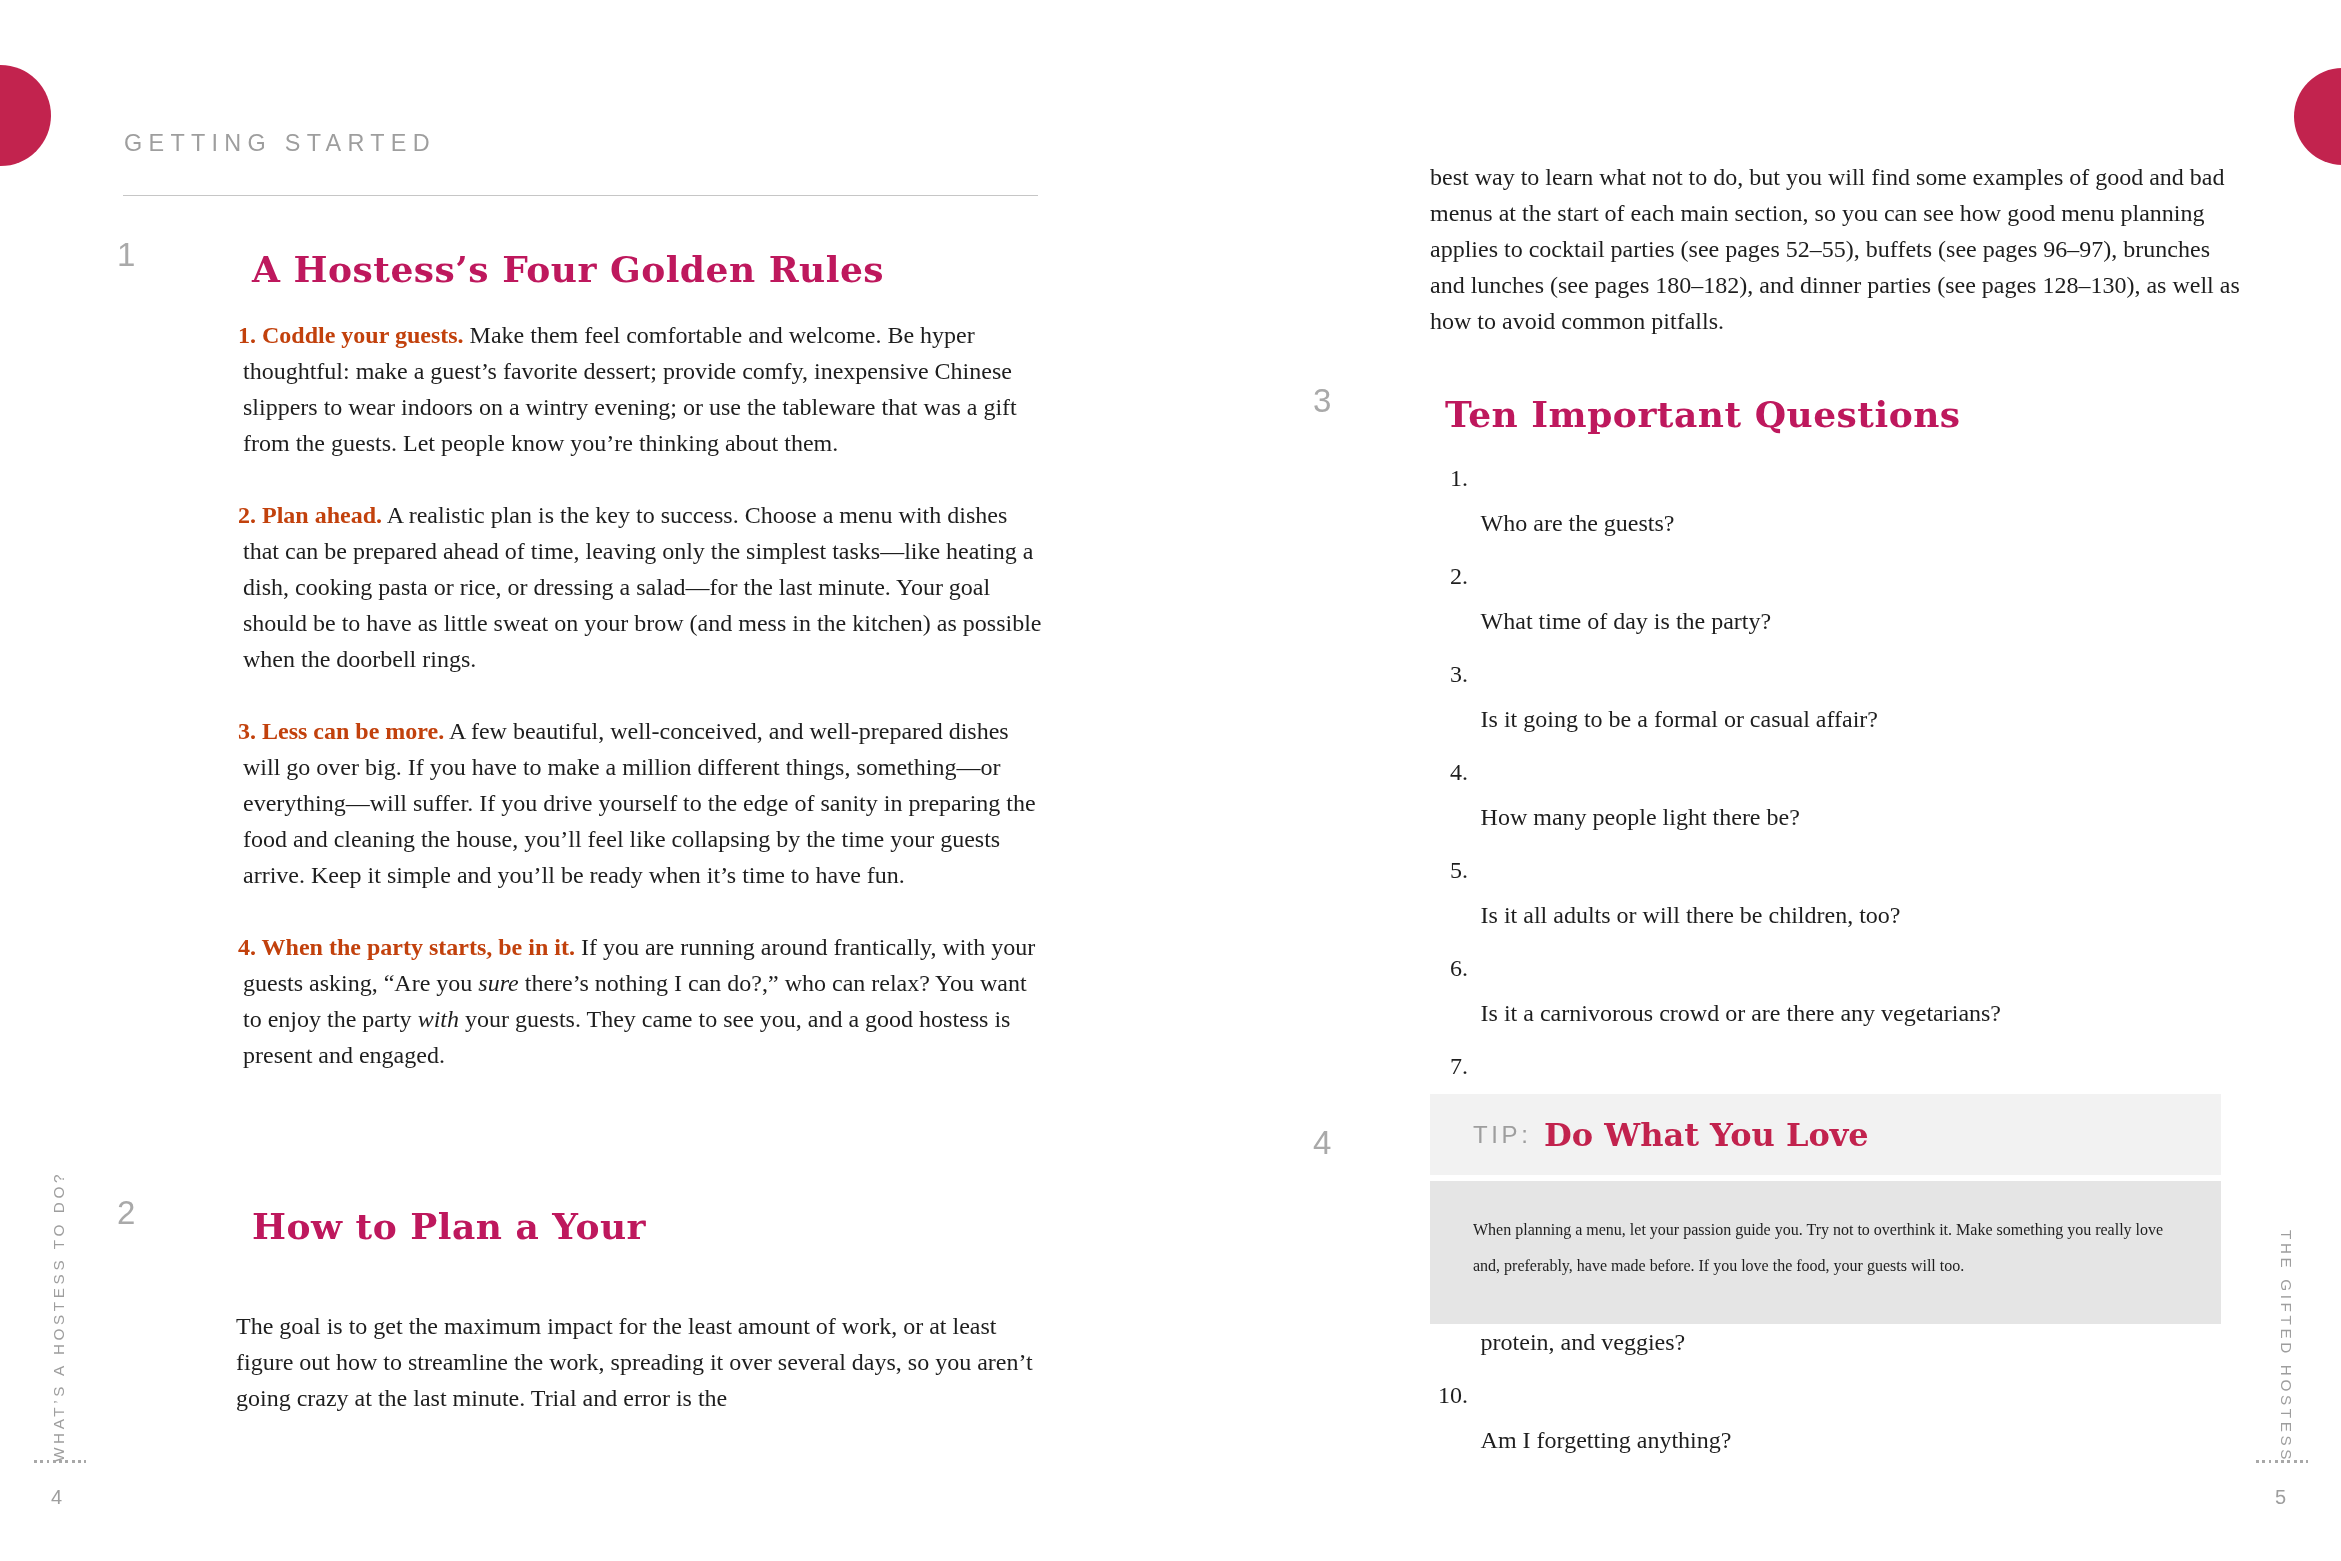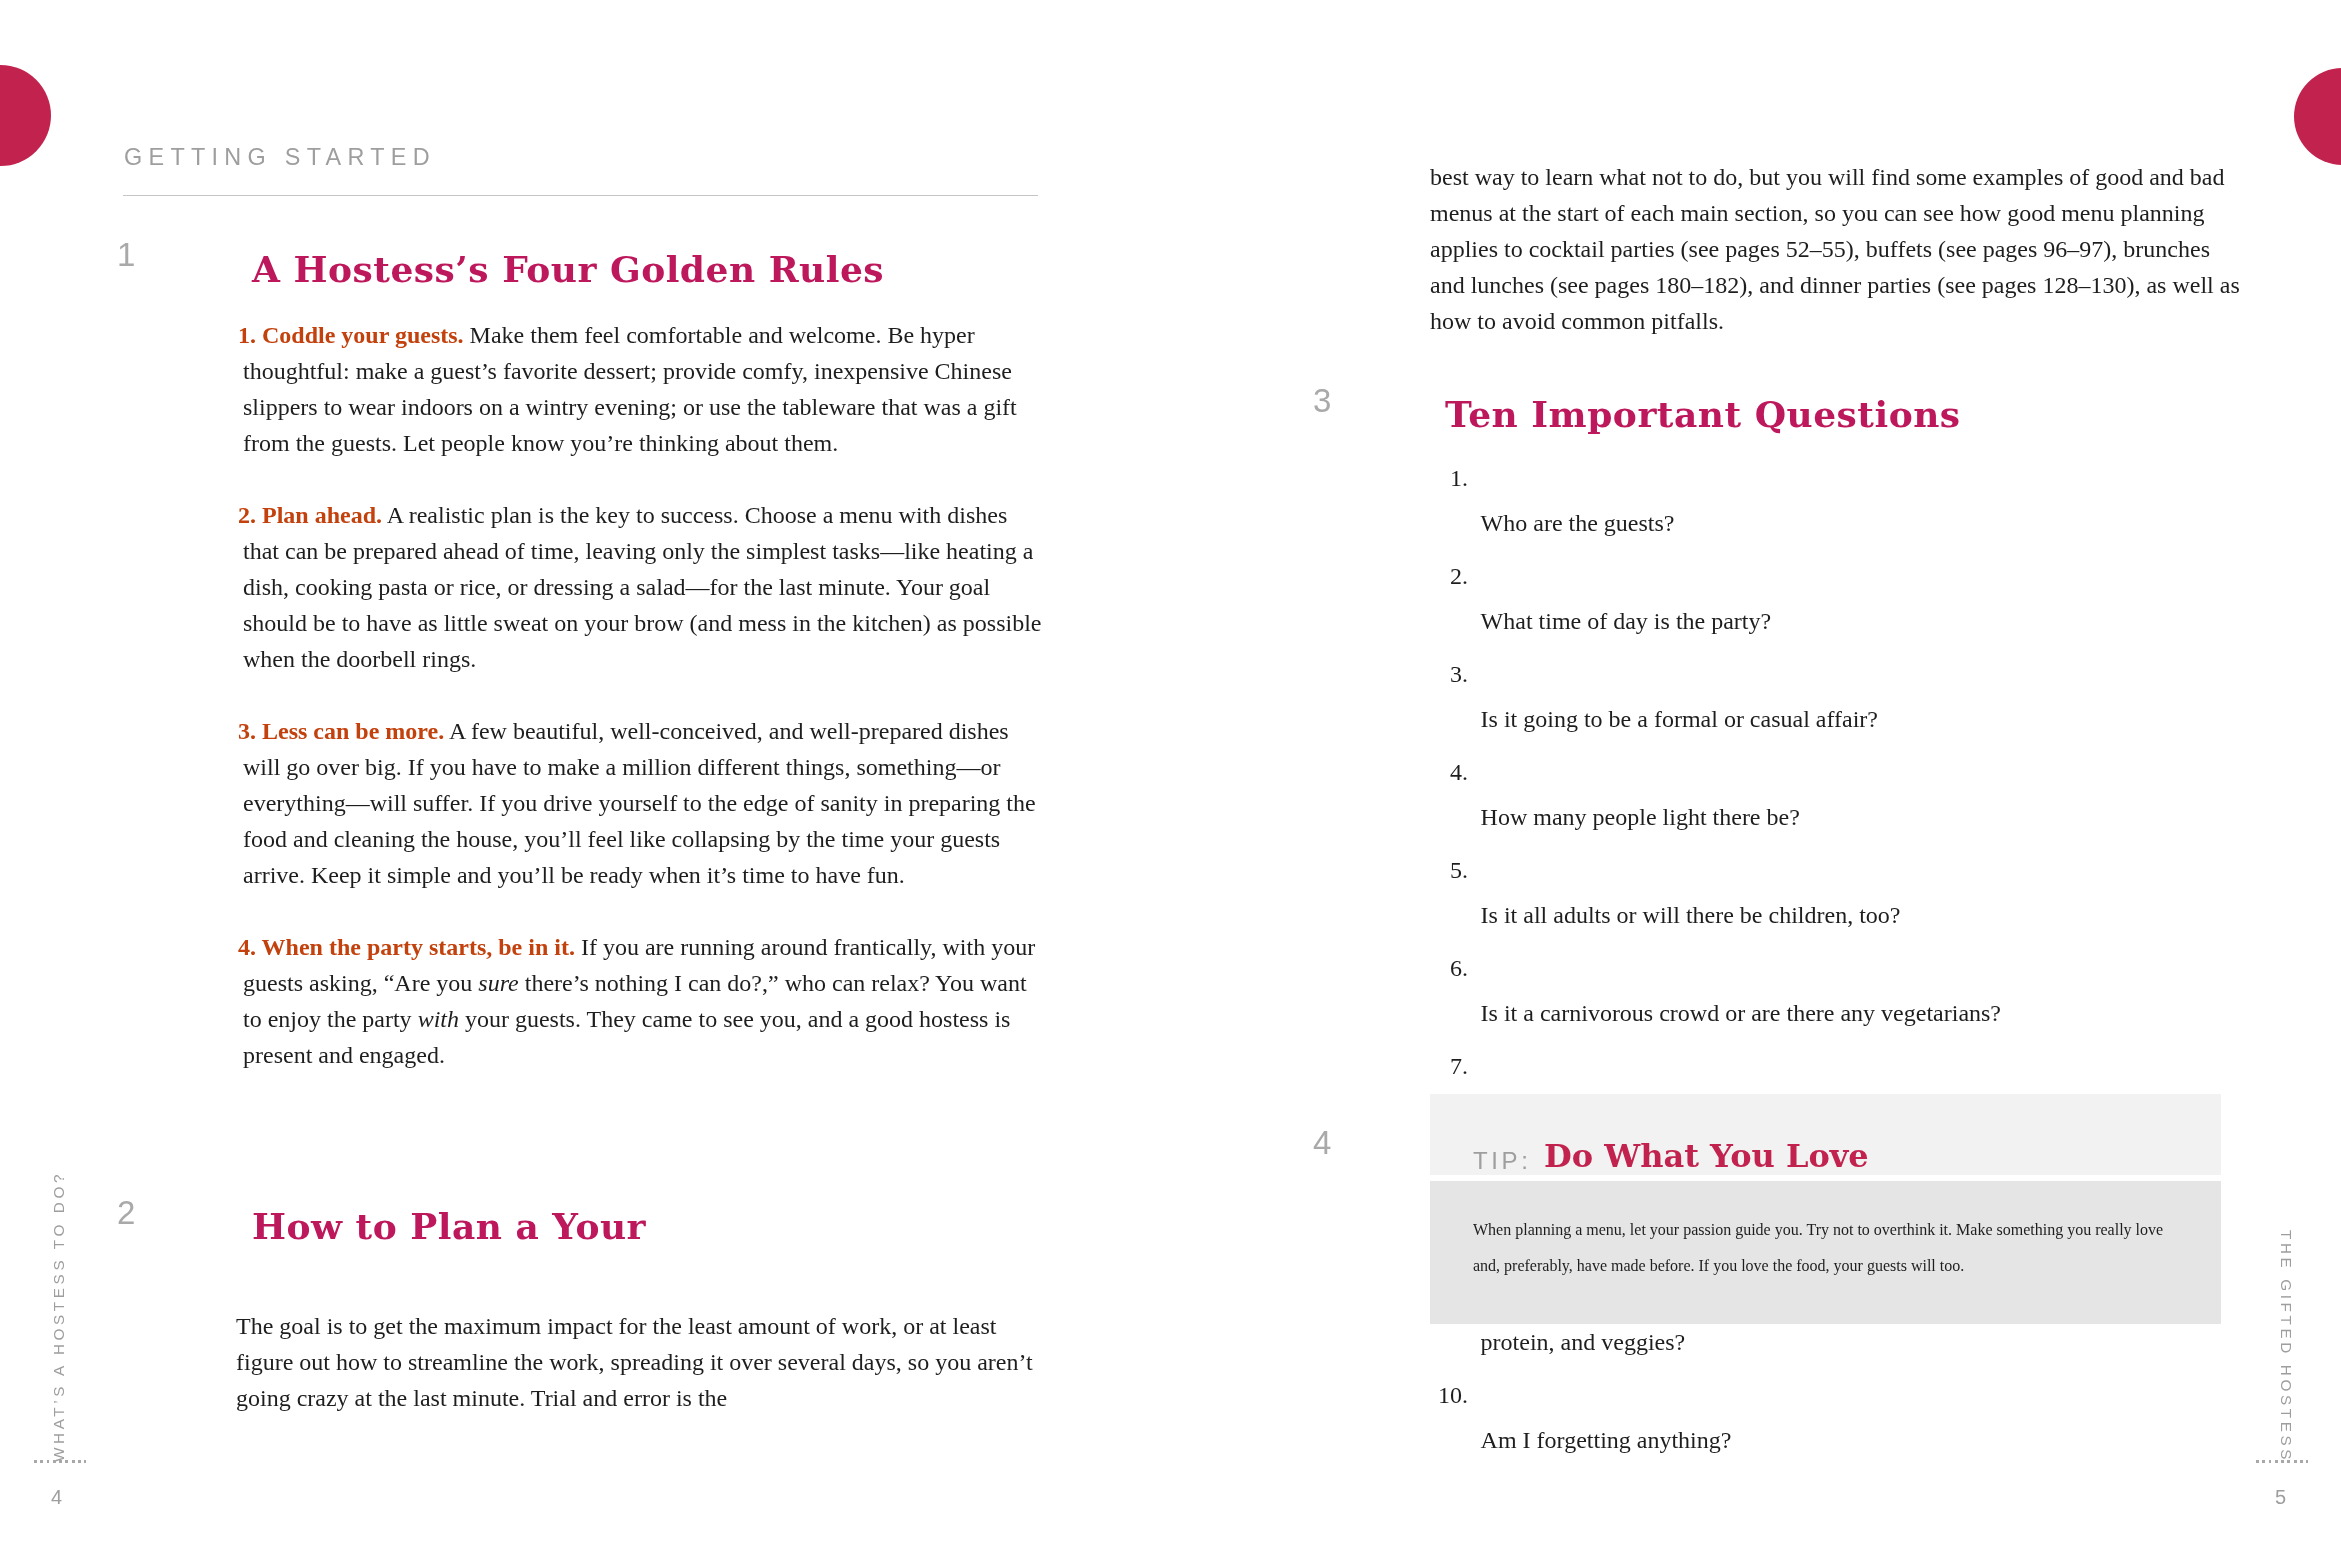"GETTING STARTED" .kicker { top: 144px -> 130px }
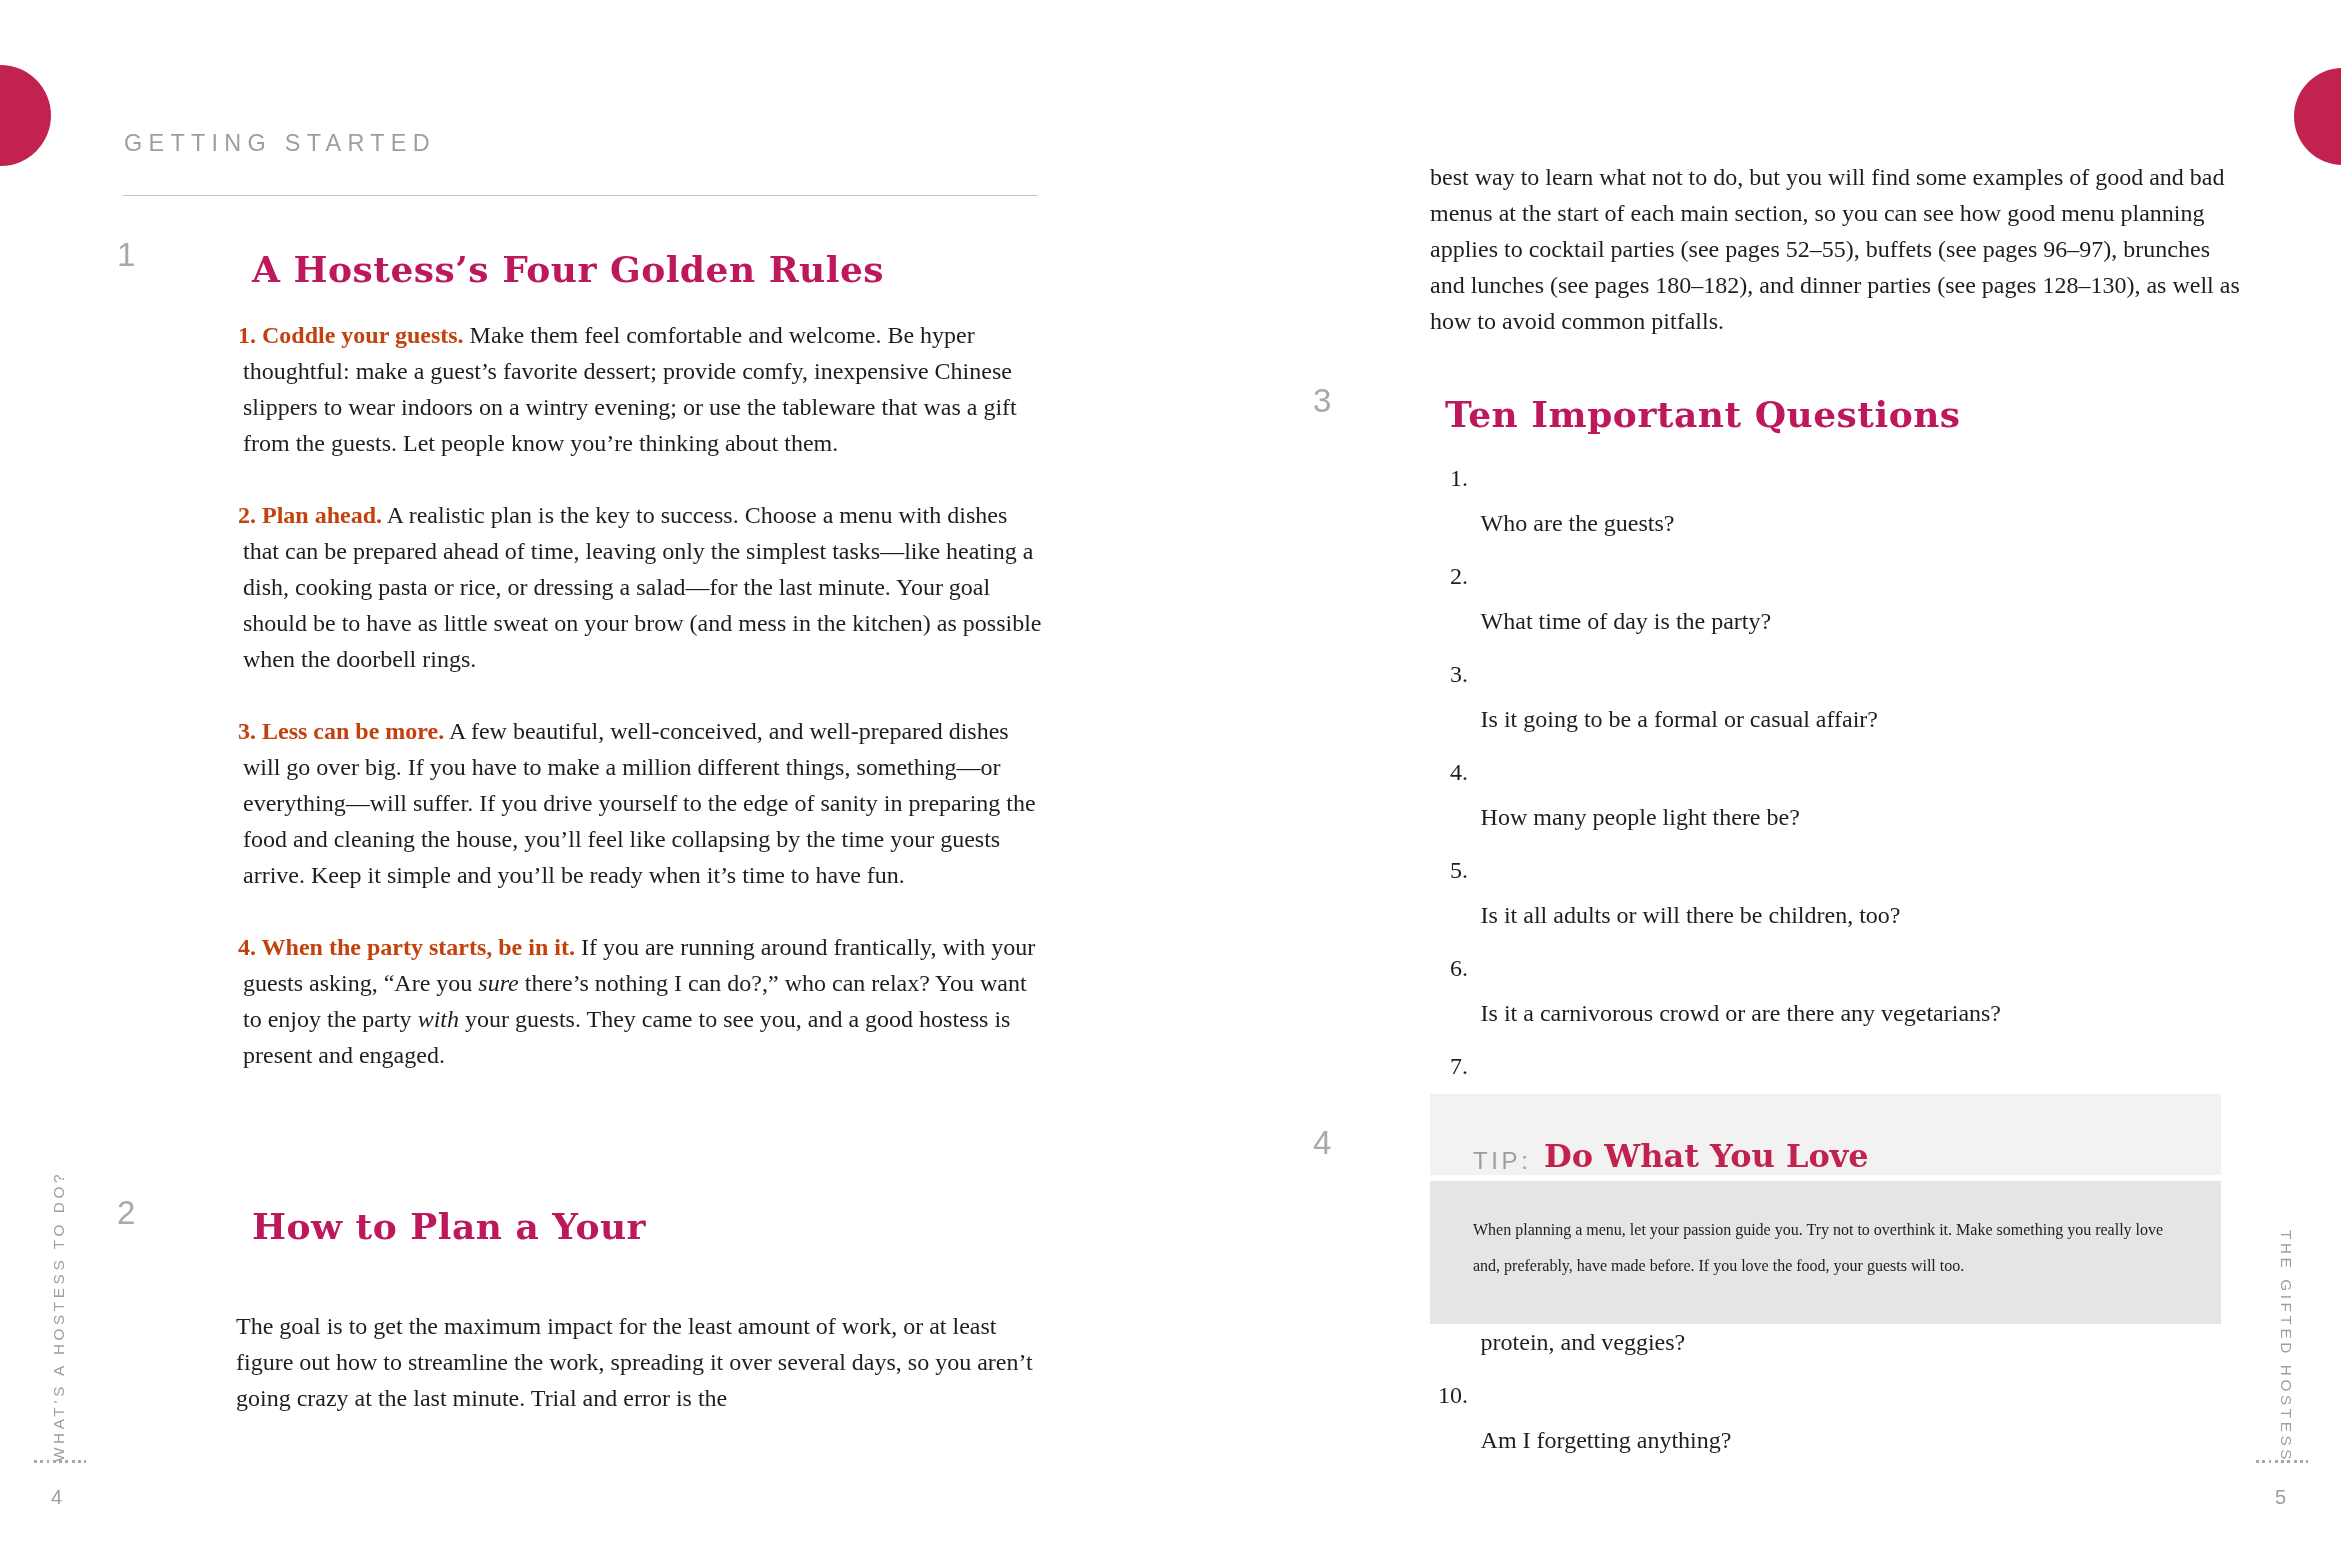"TIP:" .tiphead { align-items: flex-end -> center }
